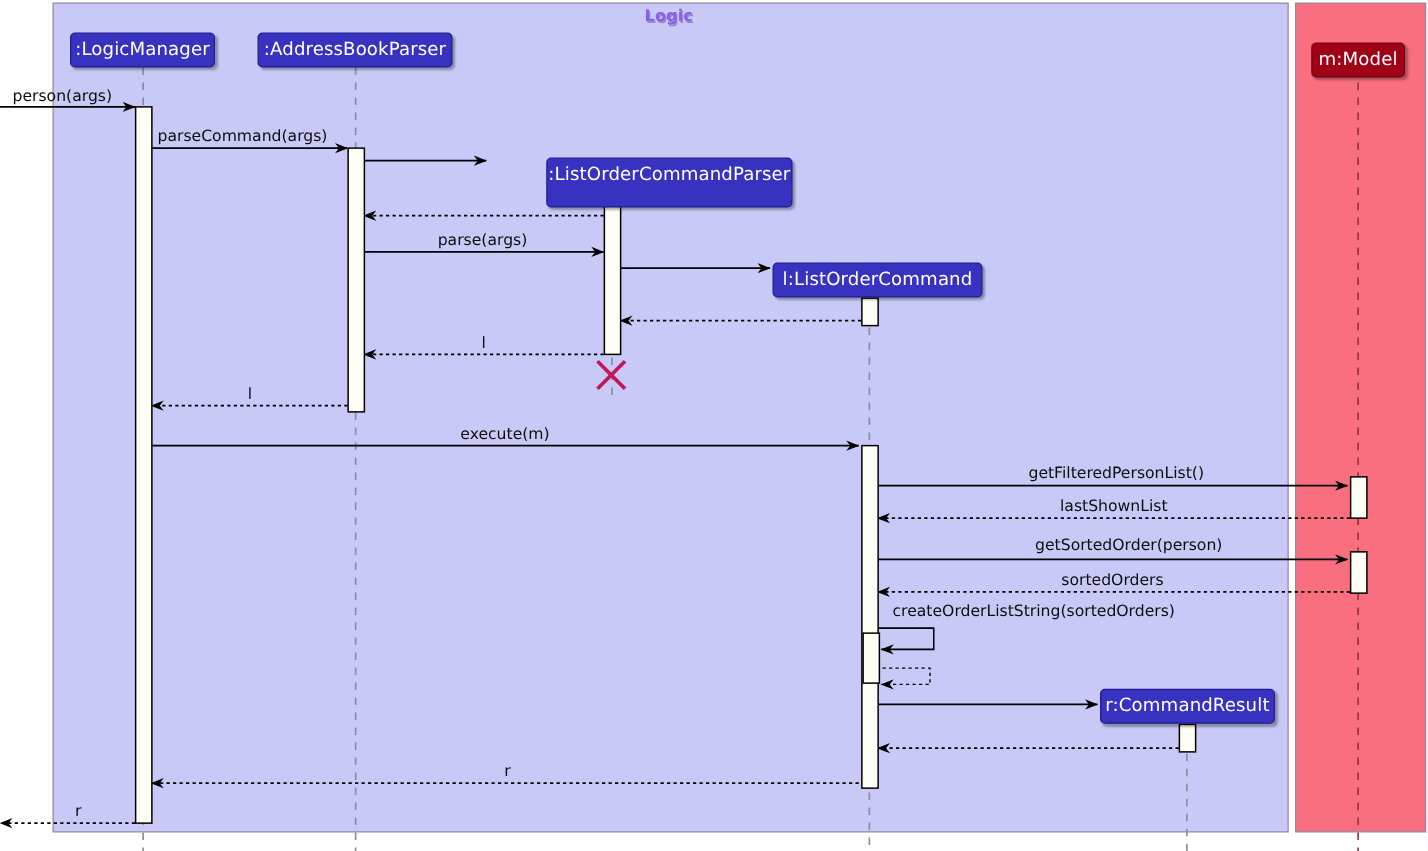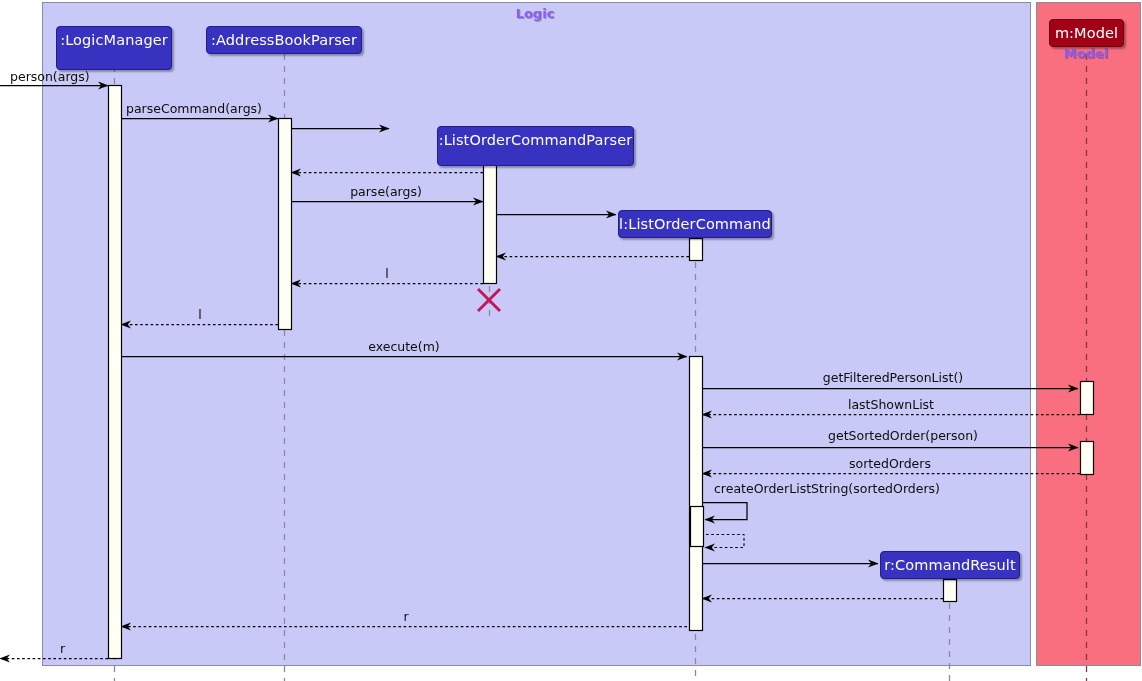":LogicManager" div.participant { height: 44px -> 28px }
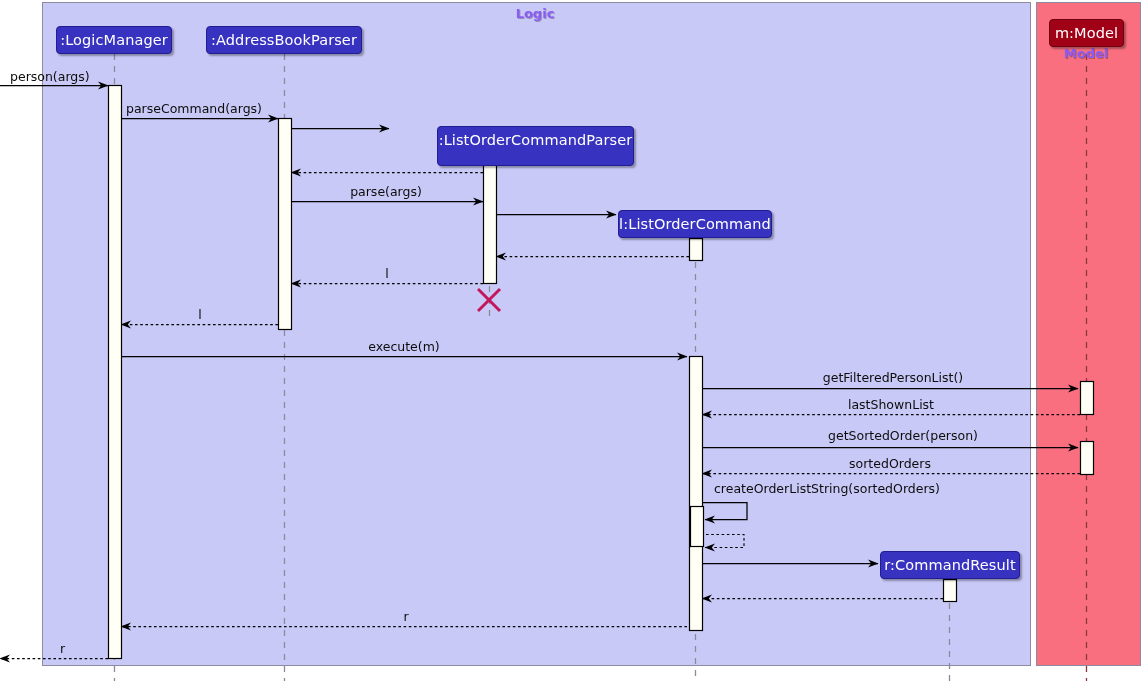"m:Model" div.participant { top: 19px -> 34px }
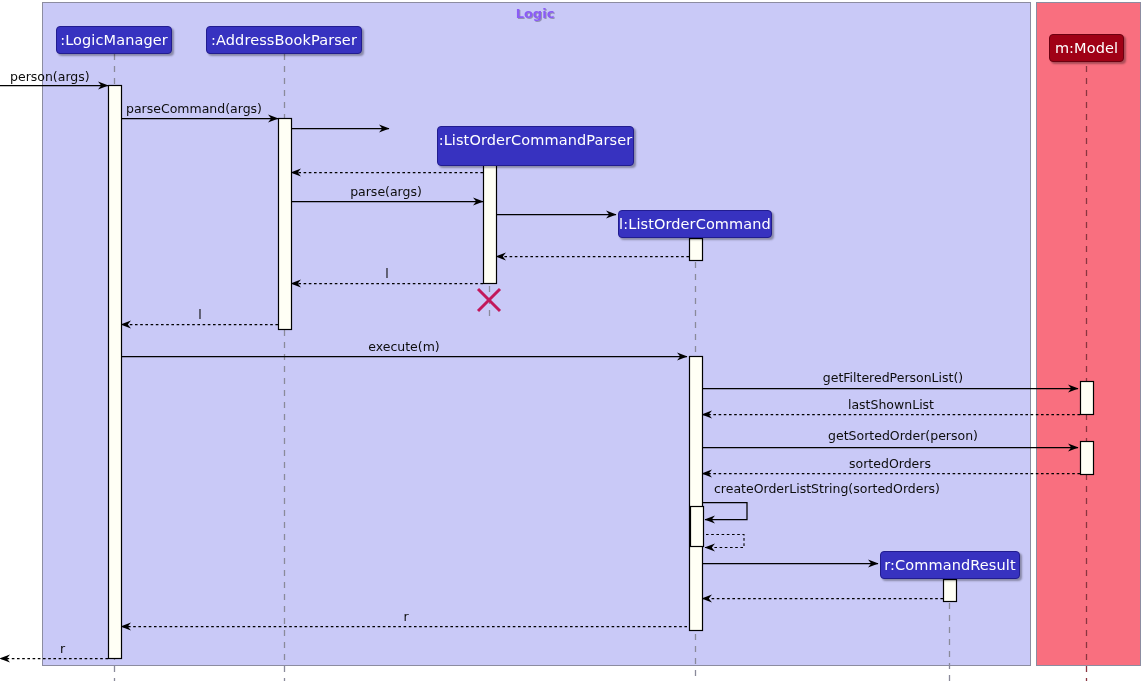"l:ListOrderCommand" div.participant { width: 154px -> 168px }
